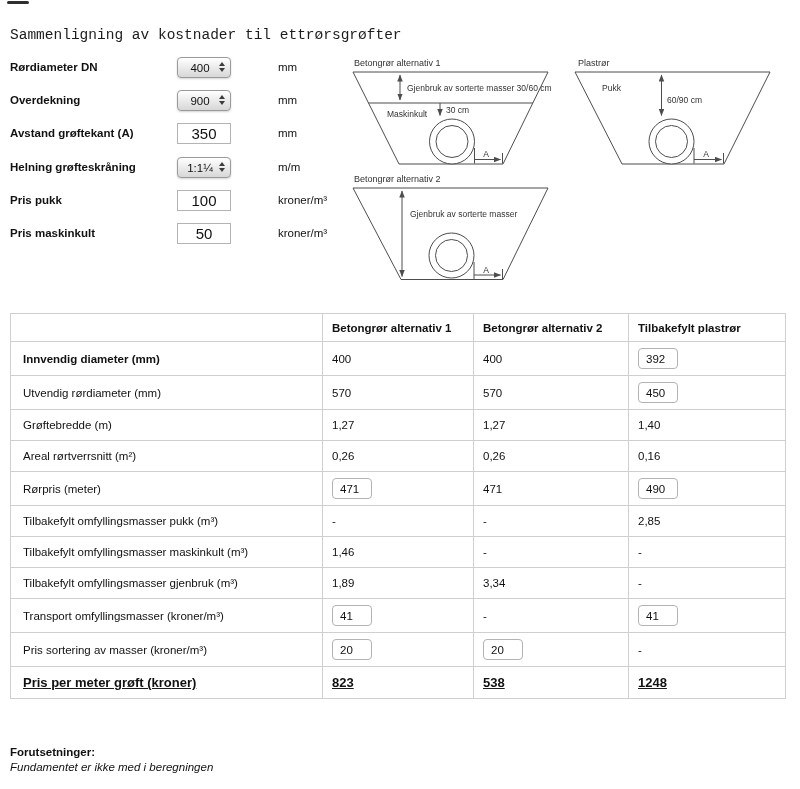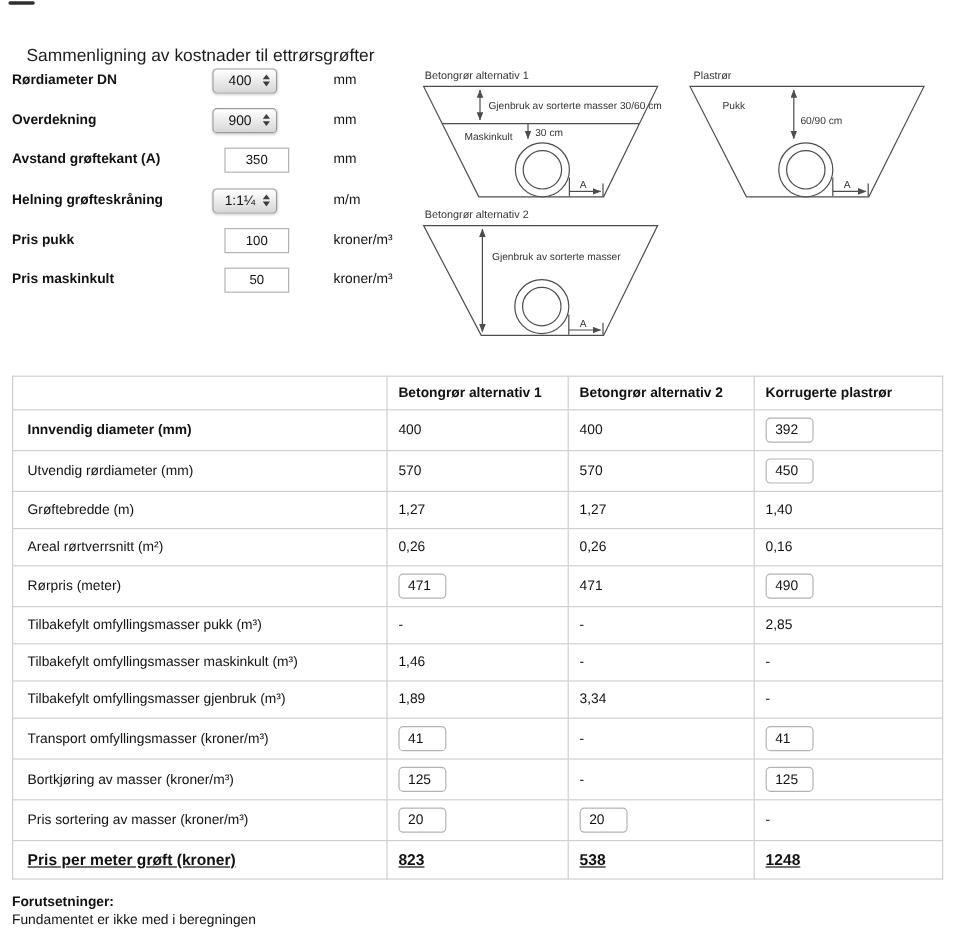"Sammenligning av kostnader til" .page-title { font-family: none -> Liberation Mono, monospace; margin: 12px -> 0 }
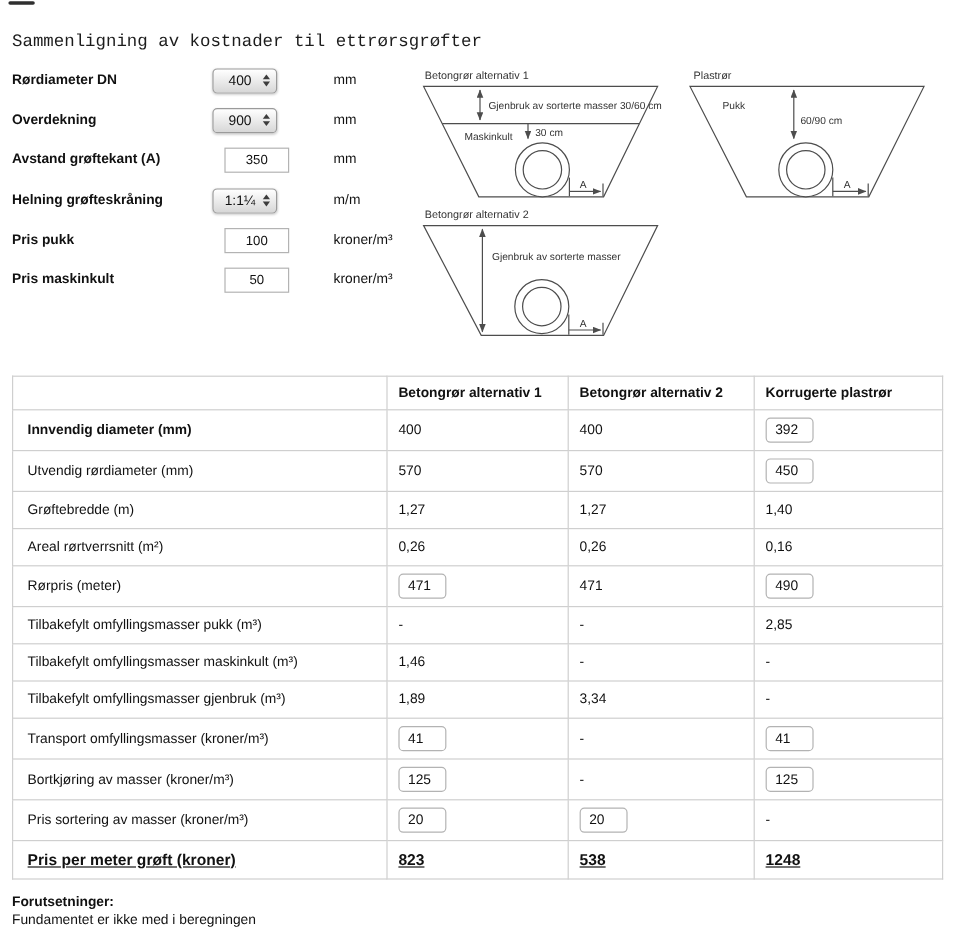"350" .finput { font-size: 11px -> 15px; margin-left: 10px -> none }
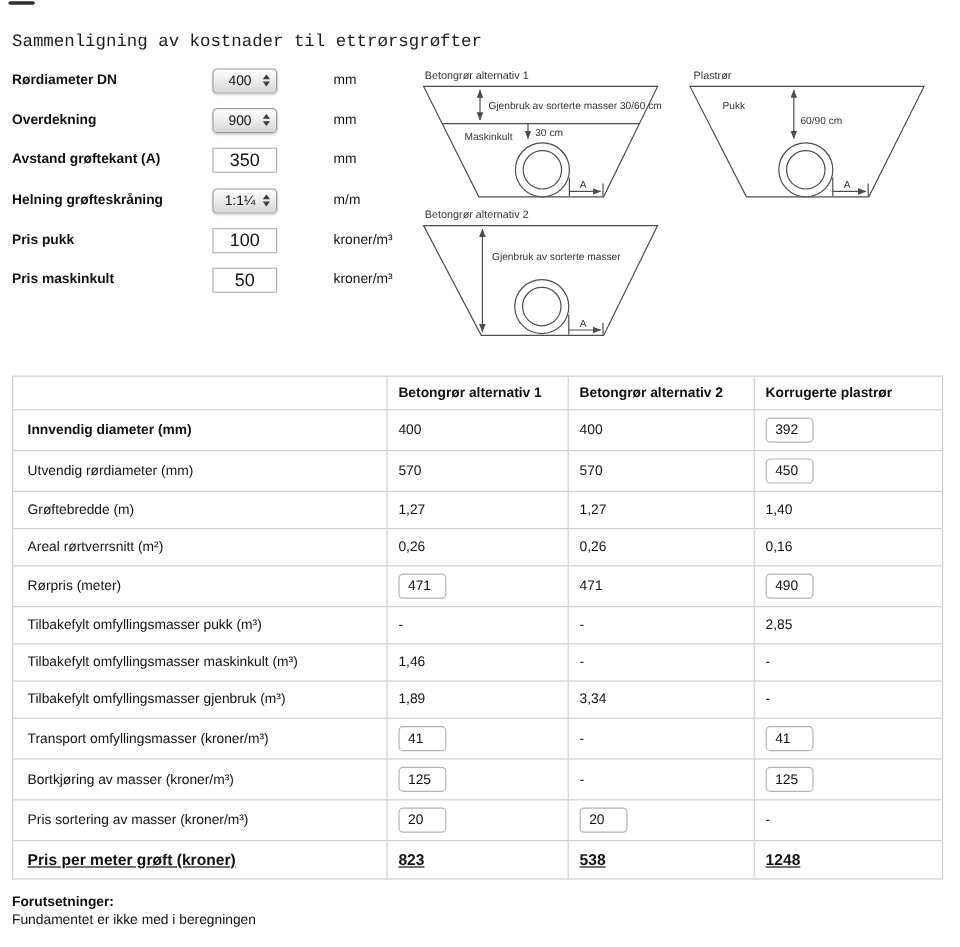"Korrugerte plastrør" th { text: Korrugerte -> Tilbakefylt }
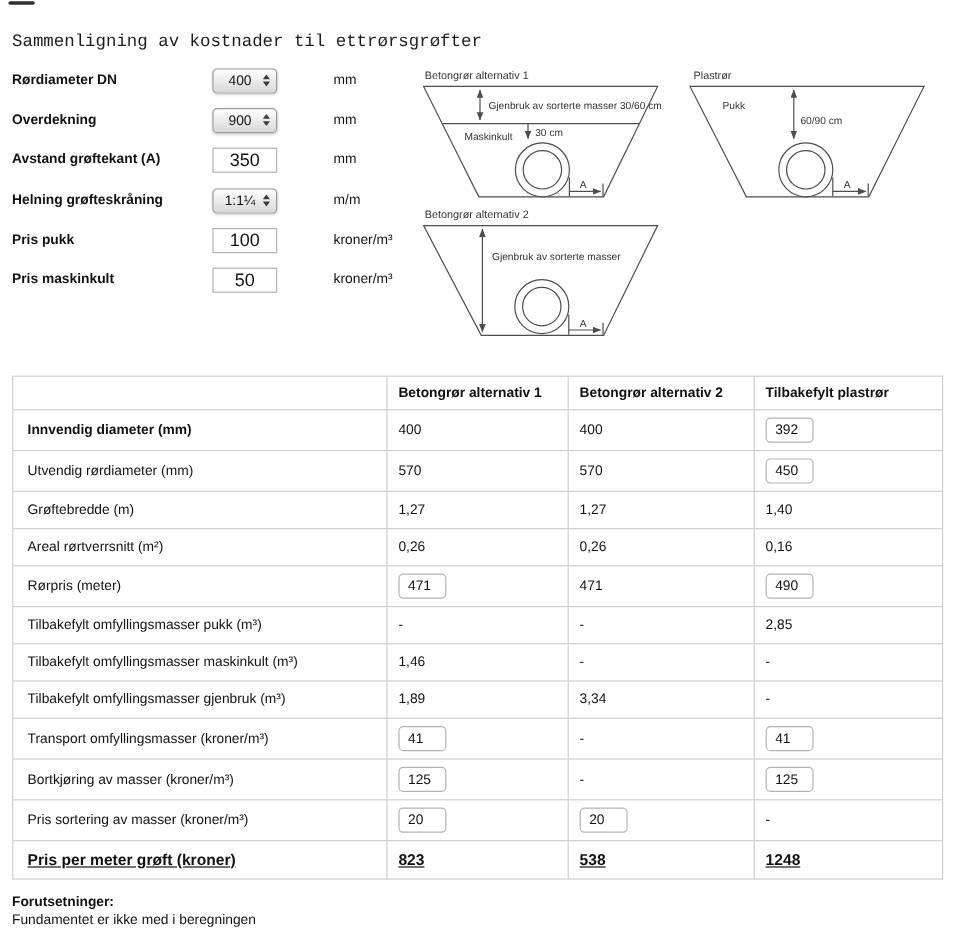"Bortkjøring av masser (kroner/m³)" tr.r-in { html: <tr> <th>Bortkjøring av masser (kroner/m³)</th> <td><input></td> <td><span>-</span></td> <td><input></td> </tr> -> none }
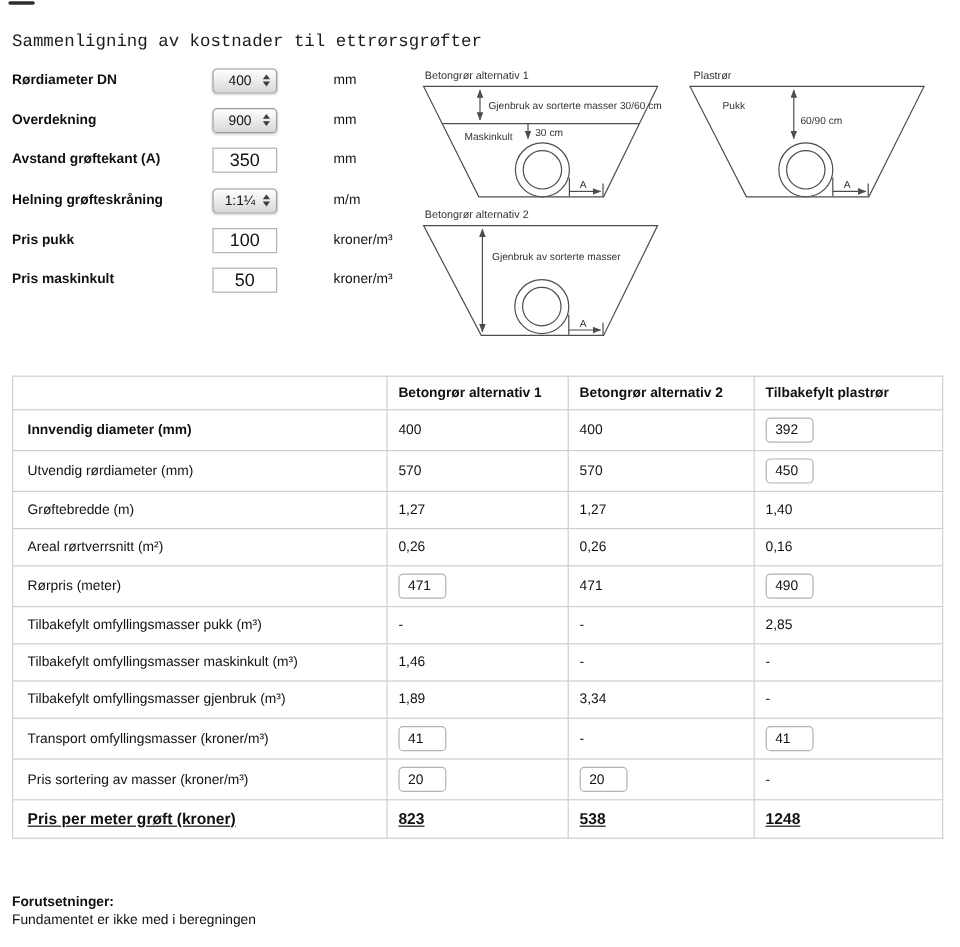"Fundamentet er ikke med i" .foot .n { font-style: none -> italic }
